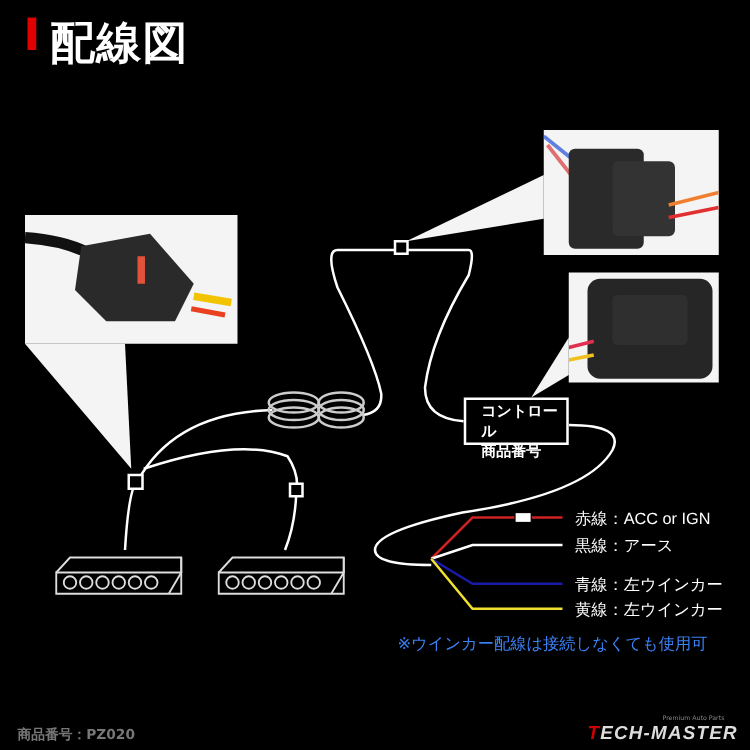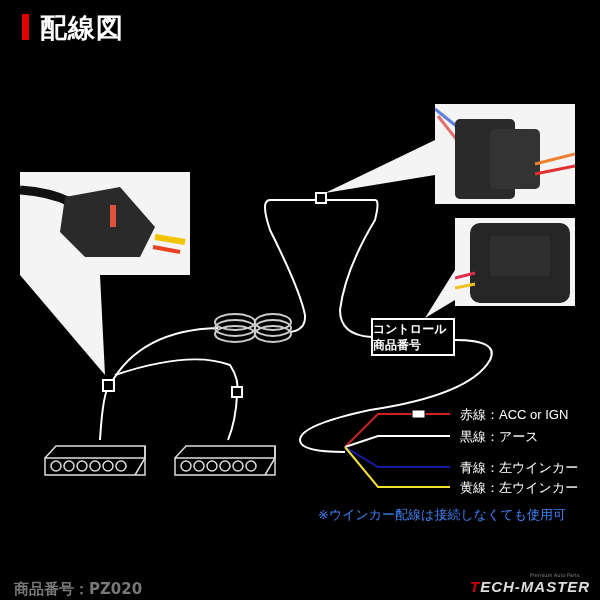"配線図" .title { font-size: 27px -> 36px }
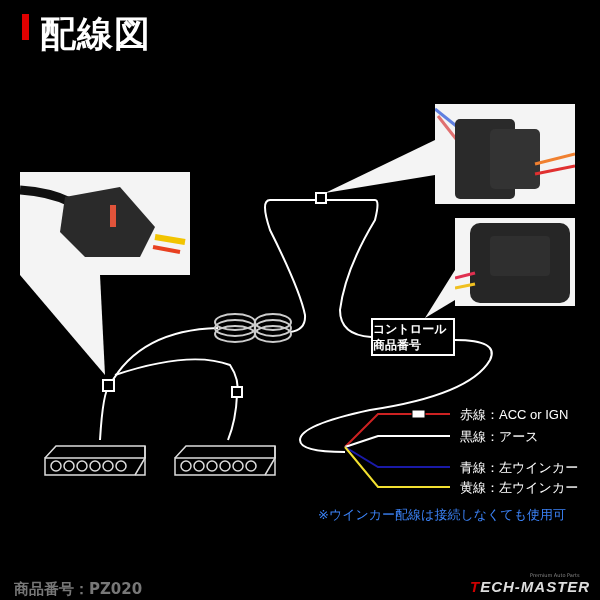"コントロール" .ctrl-box { padding: 1px 0 0 0 -> 1px 0 0 12px }
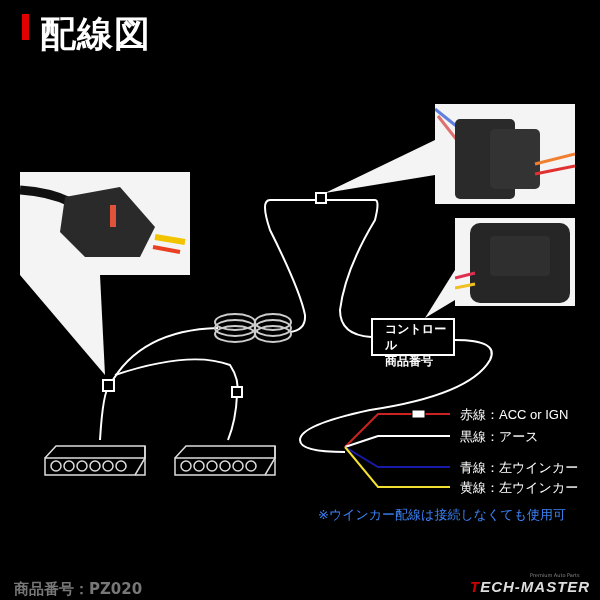"商品番号：PZ020" .footer-code { font-size: 15px -> 11px }
